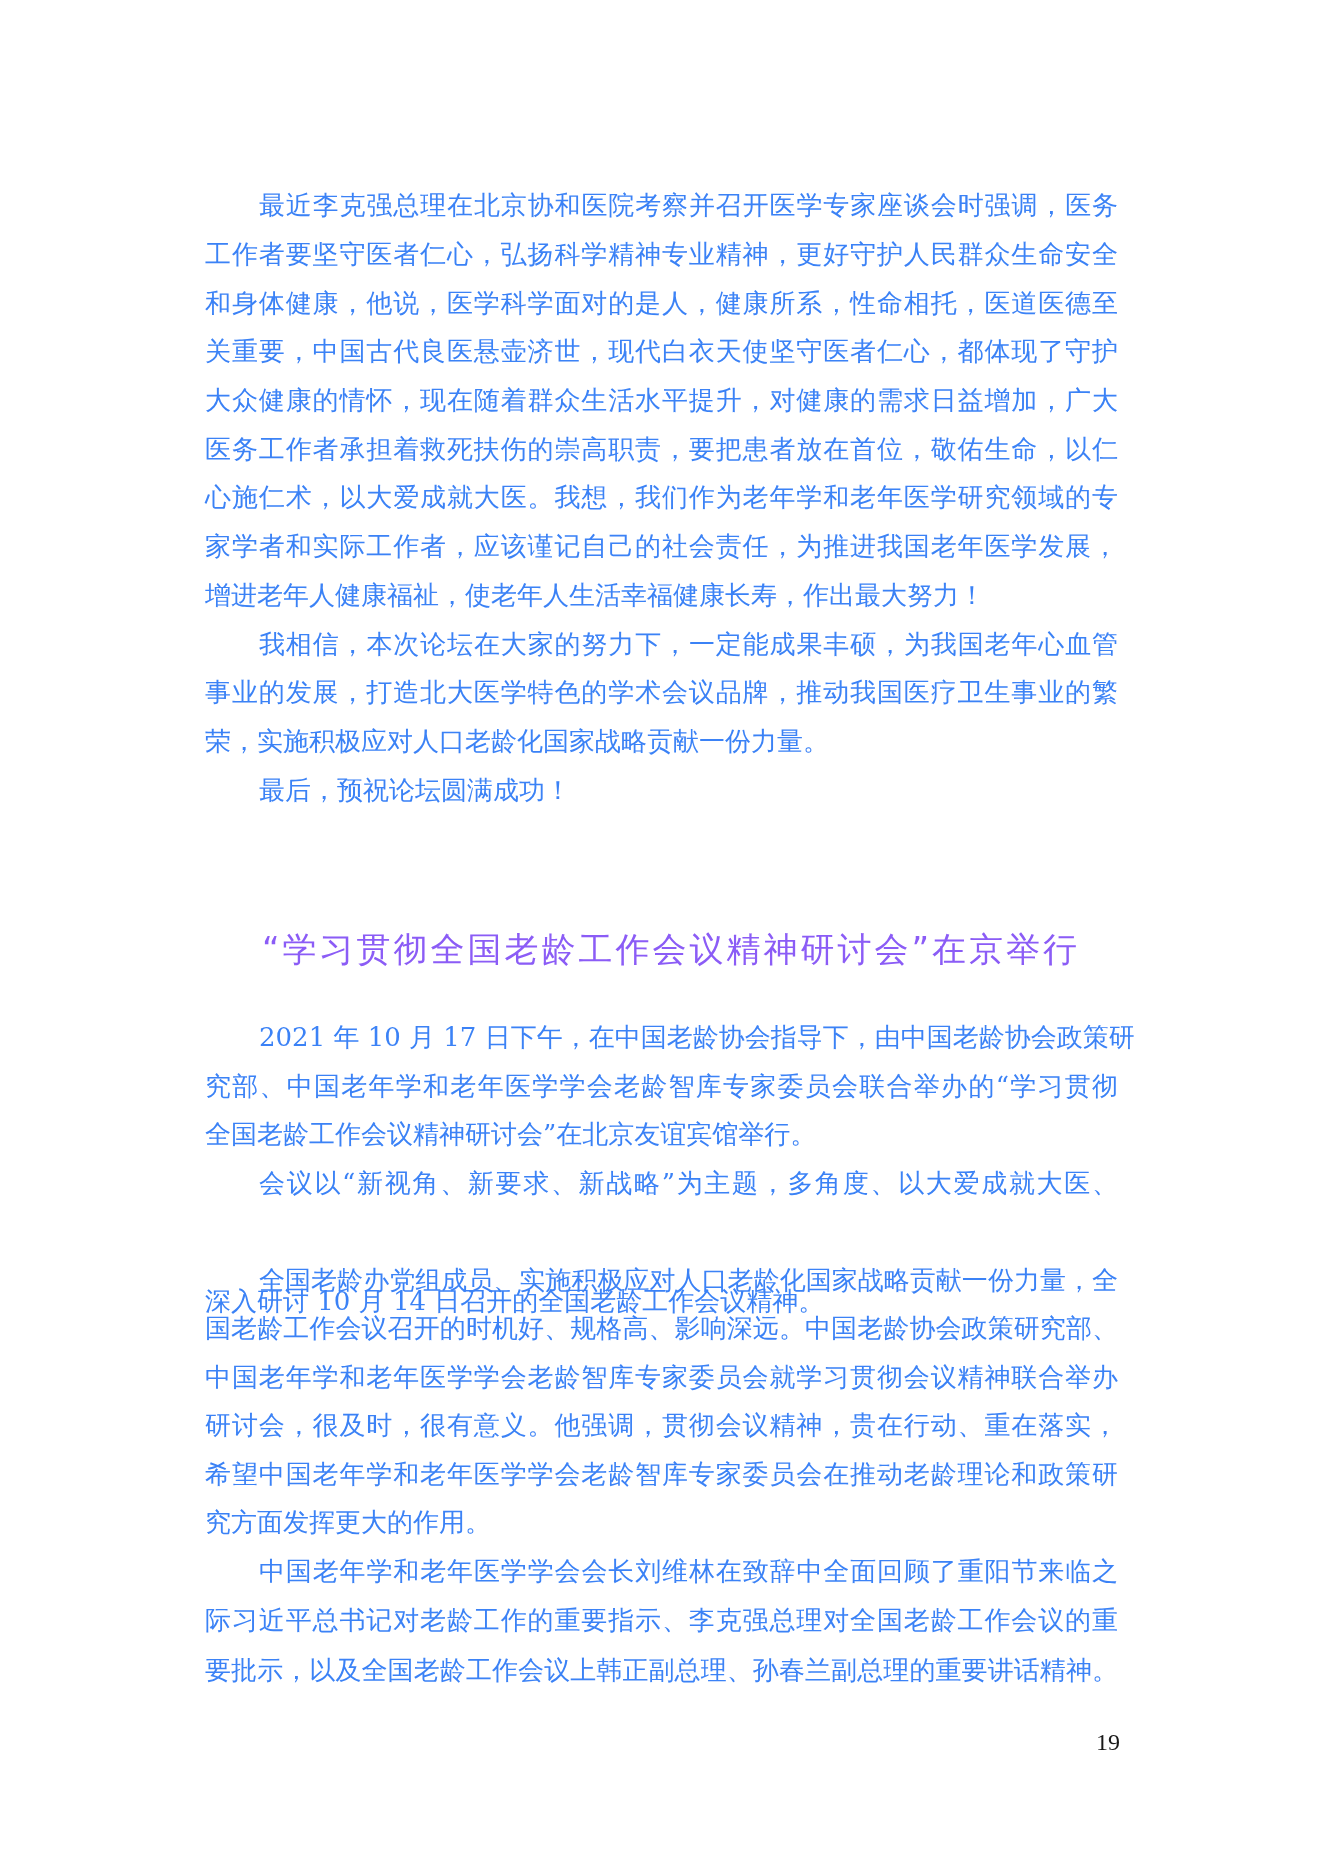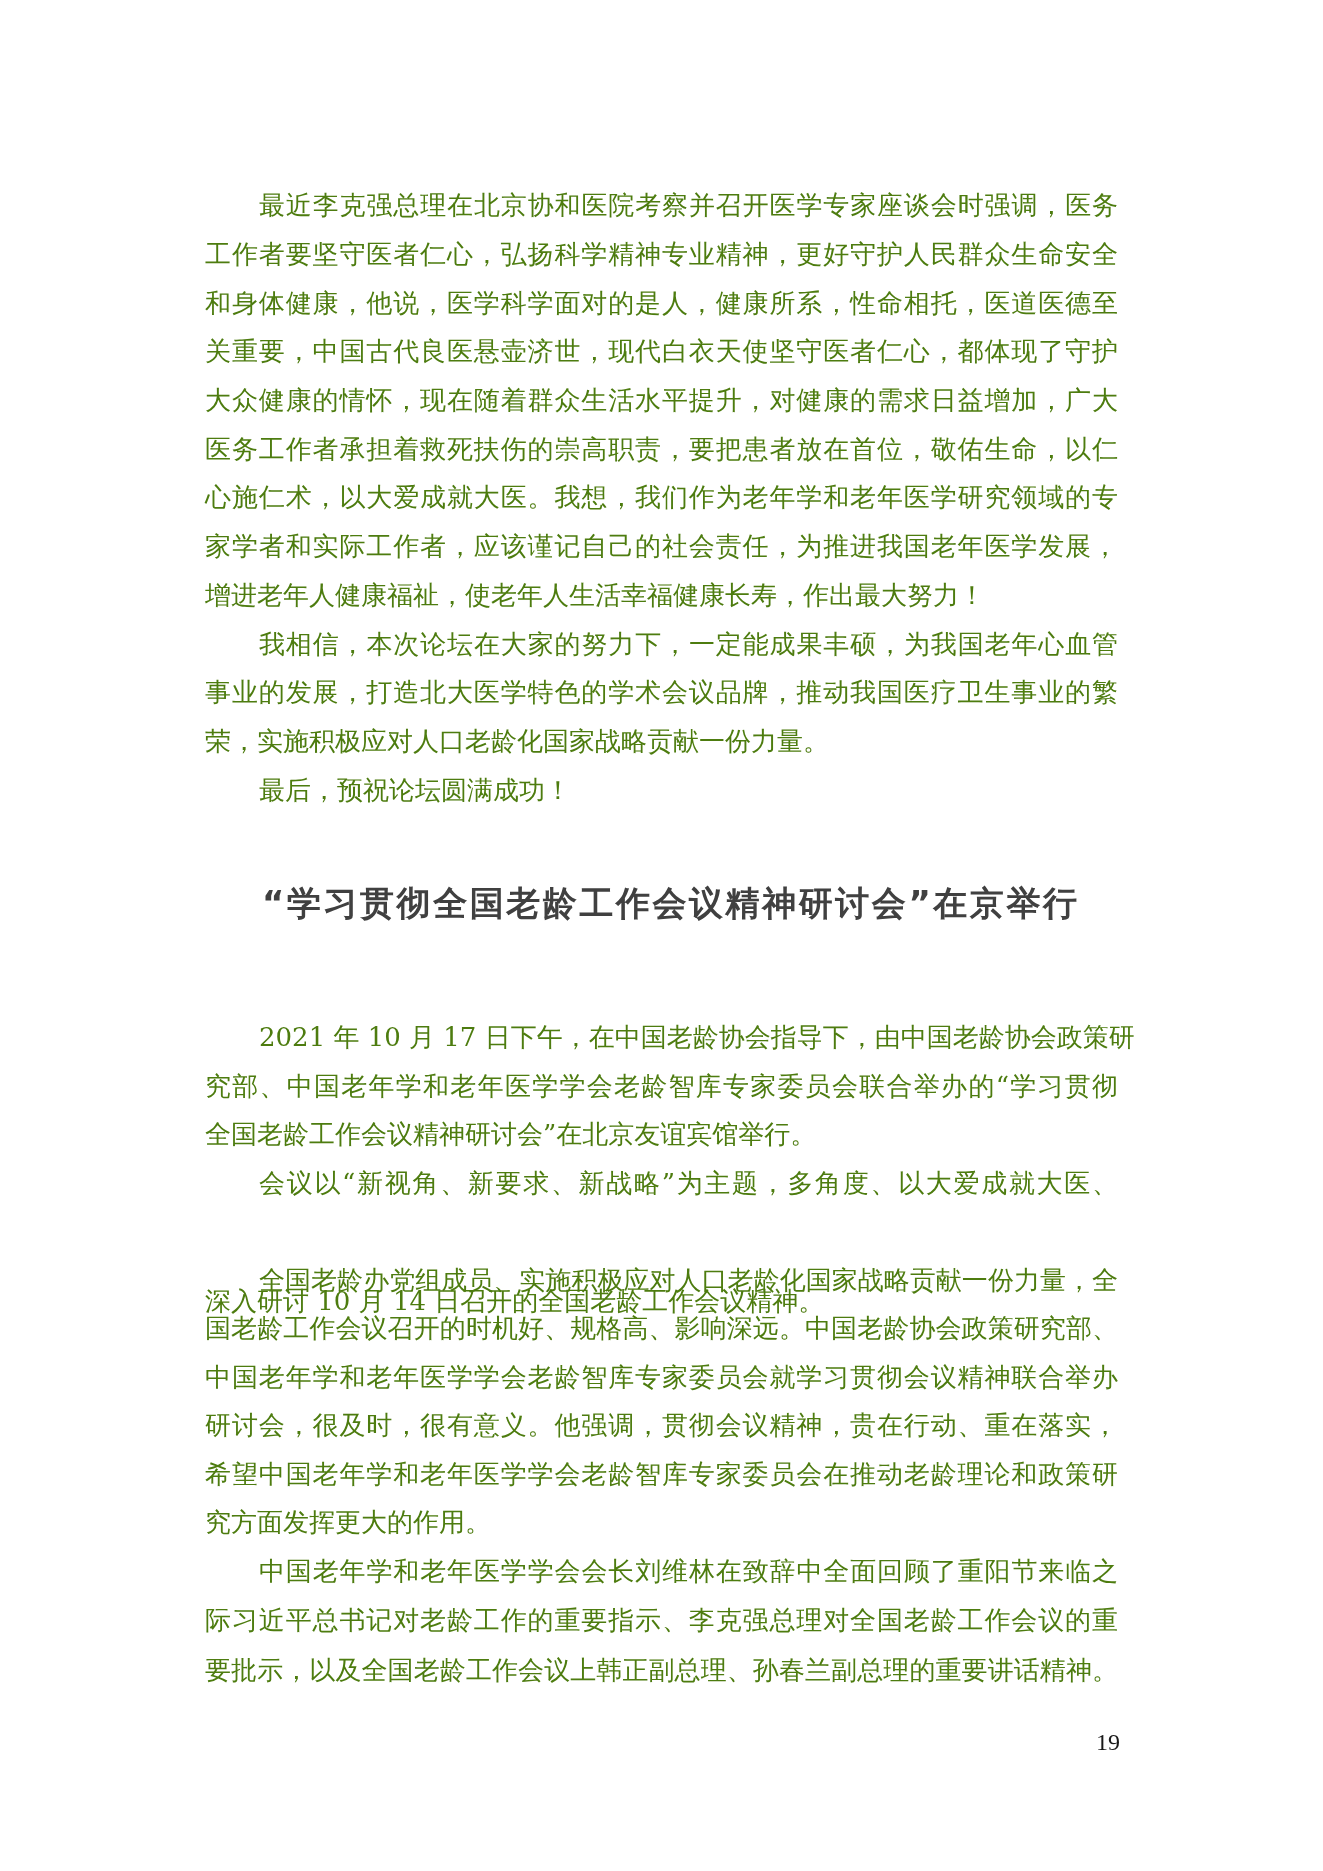"最近李克强总理在北京协和医院考察并召开医学专家座谈会时强调，医务" .line { color: #4d7c0f -> #3b82f6 }
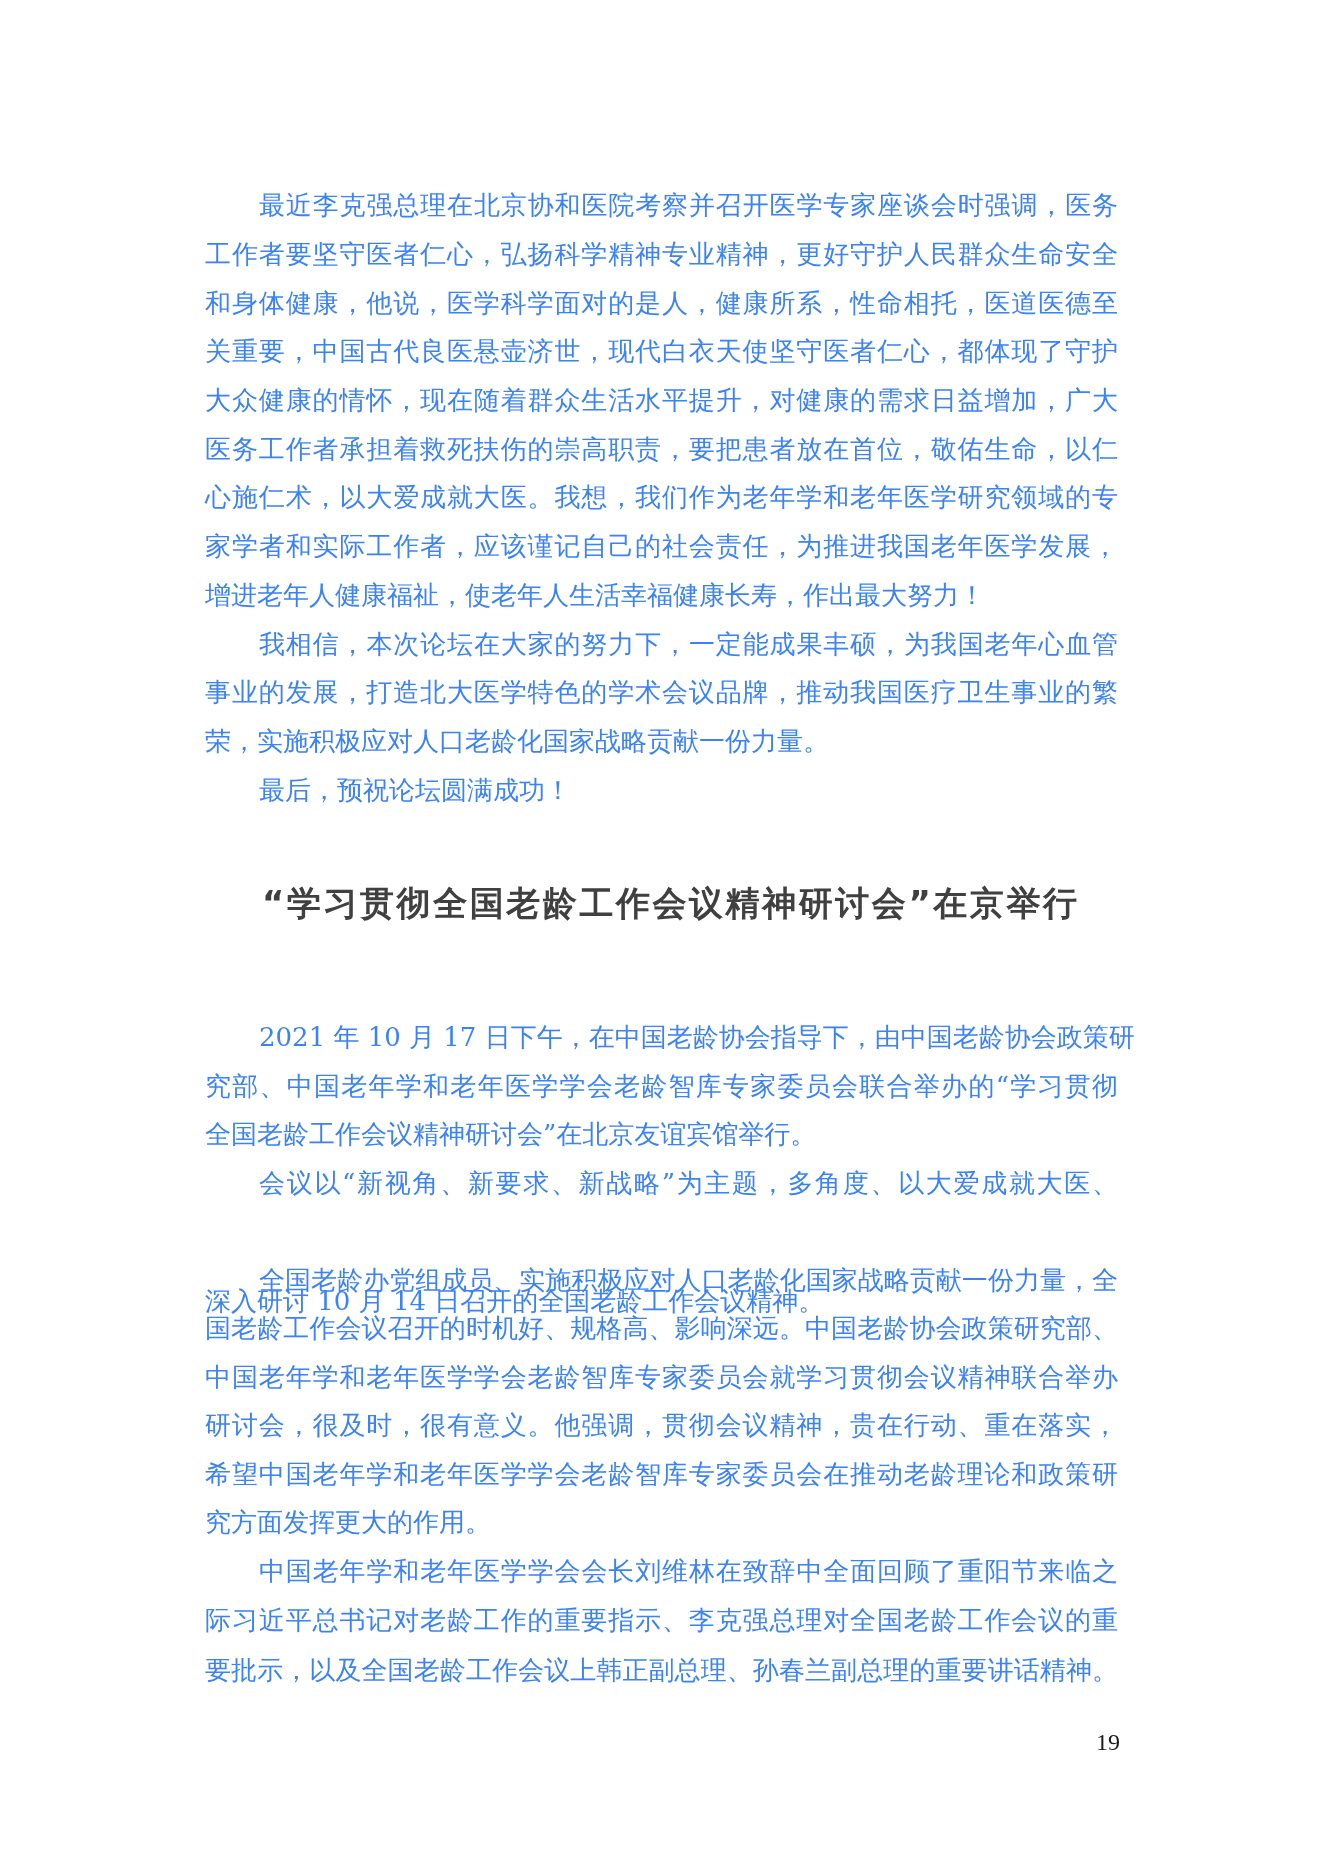"“学习贯彻全国老龄工作会议精神研讨会”在京举行" .title { color: #404040 -> #8b5cf6; font-weight: bold -> normal; top: 880px -> 926px }
